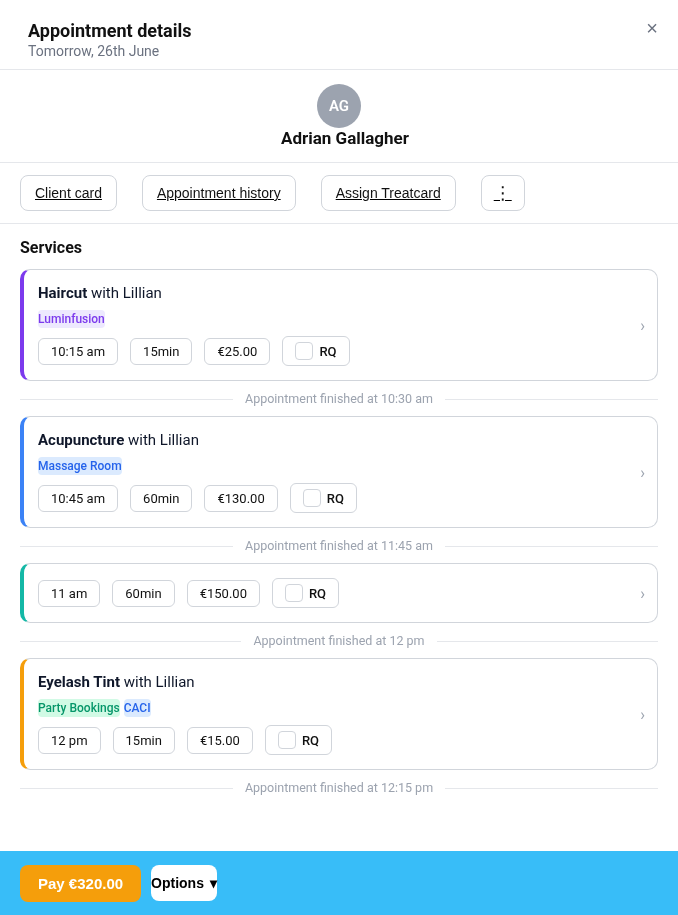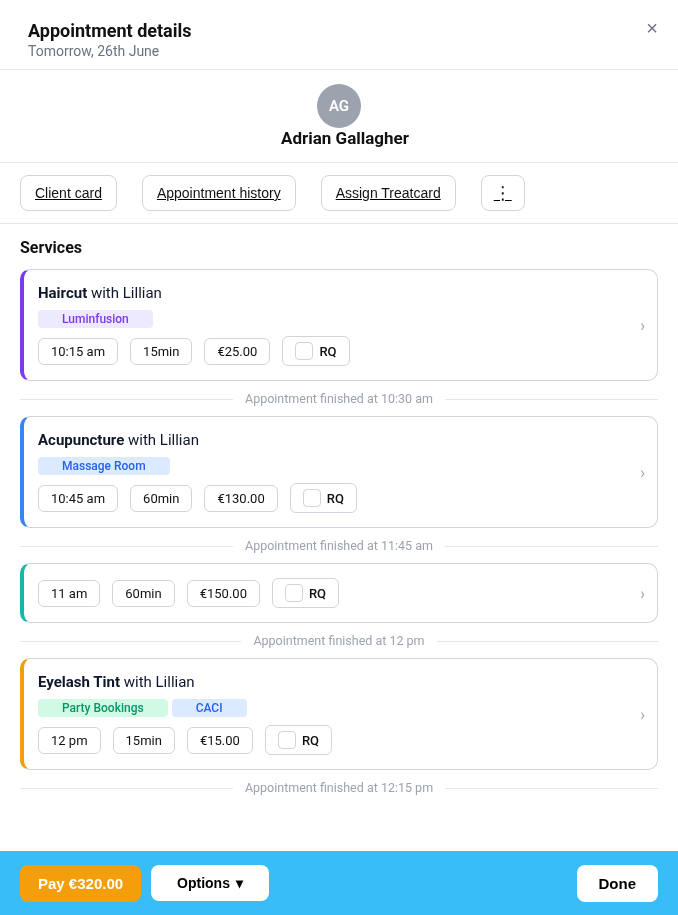"Luminfusion" .tag { padding: 2px 24px -> 2px 0 }
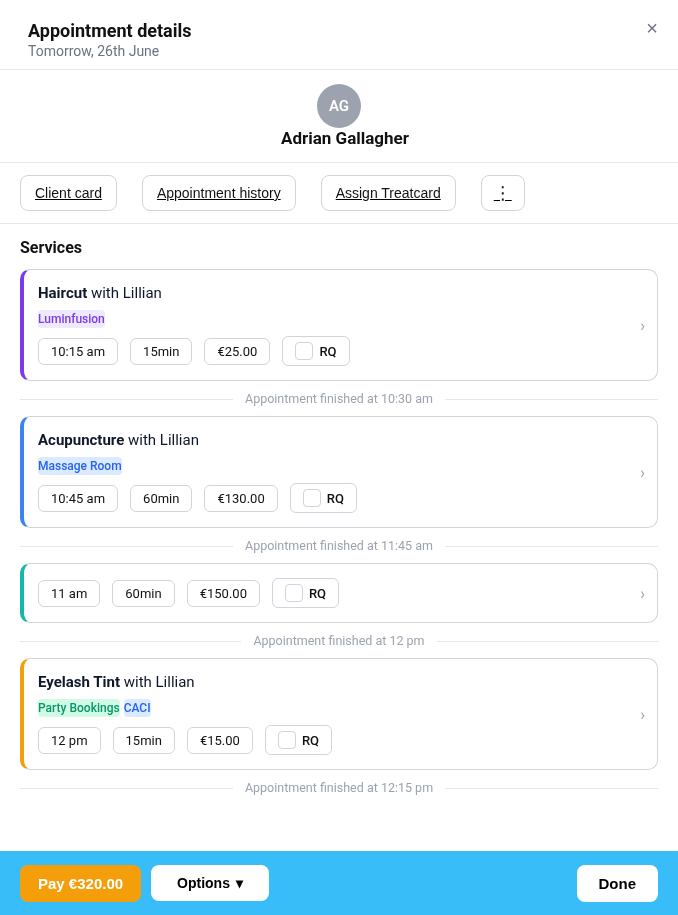"Options" .options-btn { padding: 10px 26px -> 10px 0 }
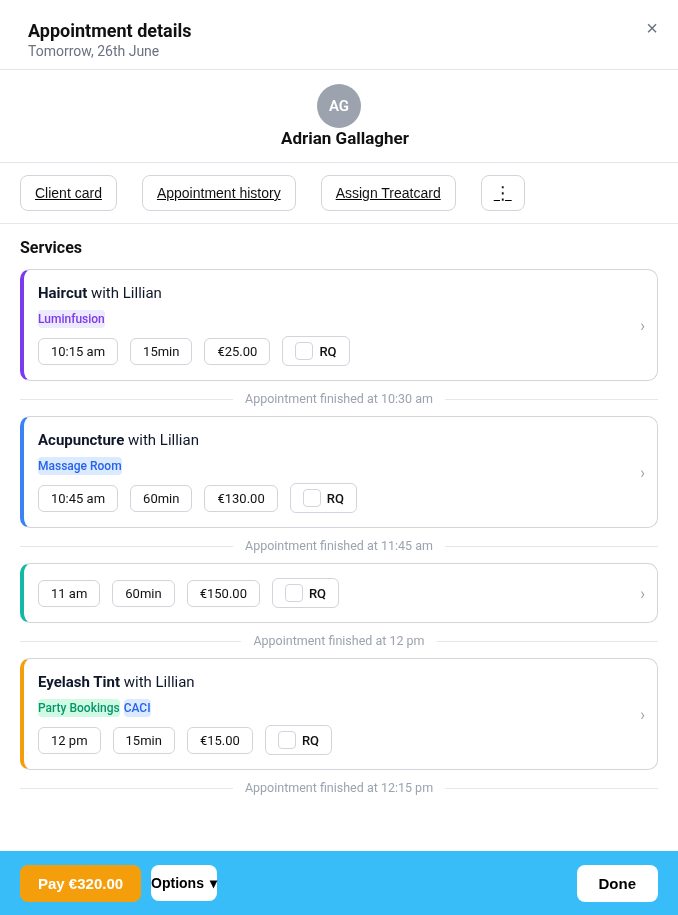"Done" button.done-btn { html: <button>Done</button> -> none }
